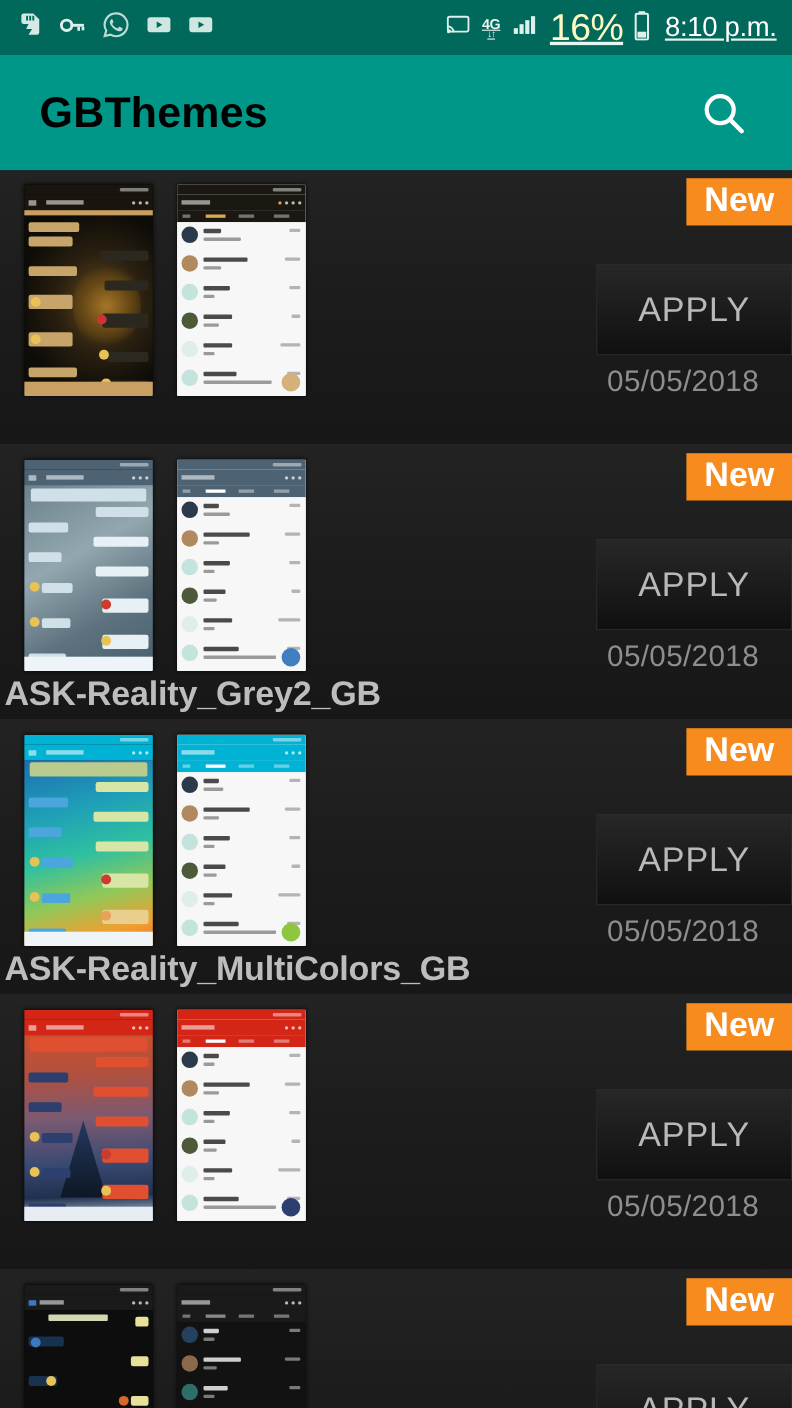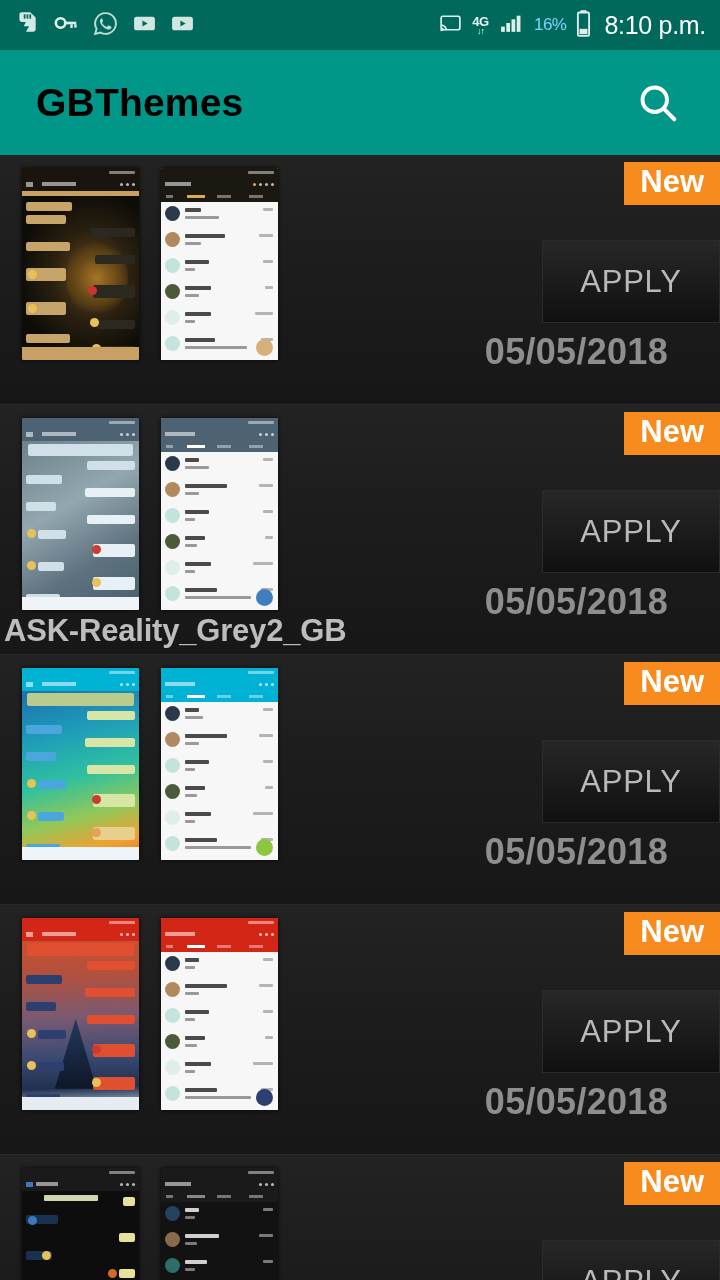"4G" .sb-right { text-decoration: none -> underline }
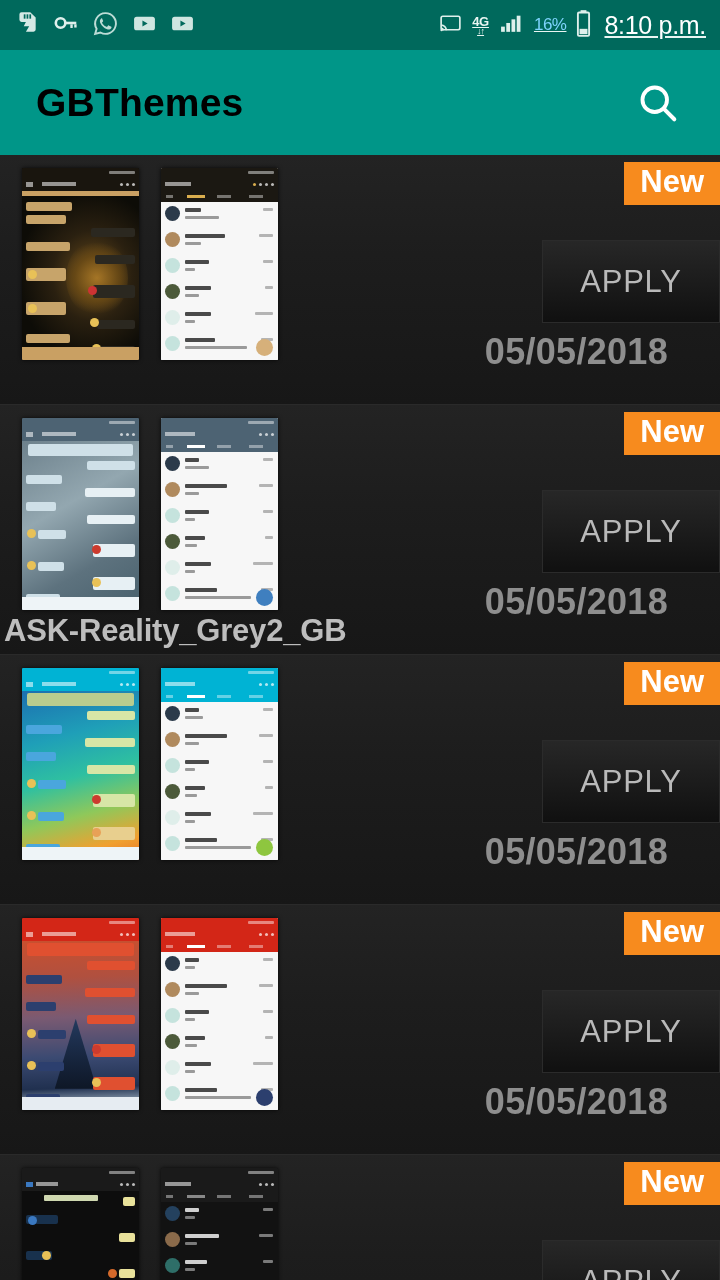"16%" .sb-battery-text { color: #7dd3fc -> #fef9c3; font-size: 17px -> 34px }
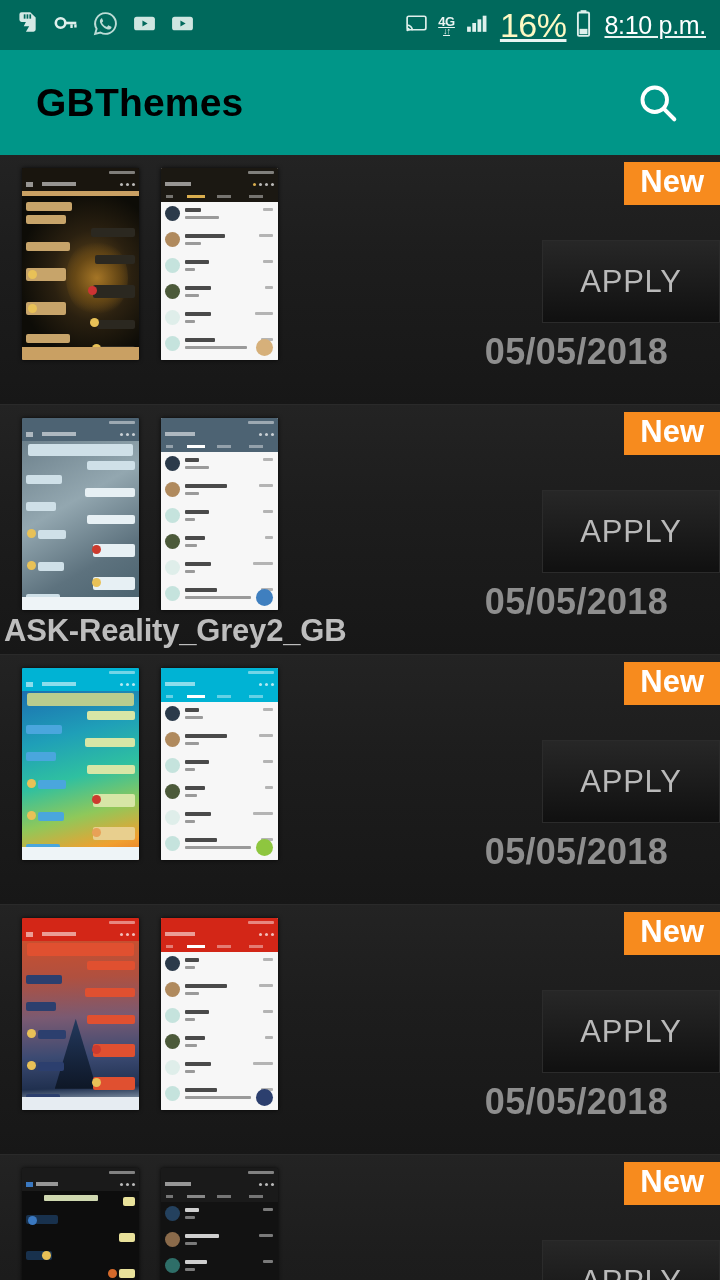"05/05/2018" .date { font-size: 36px -> 27px; font-weight: 700 -> 400; right: 52px -> 30px }
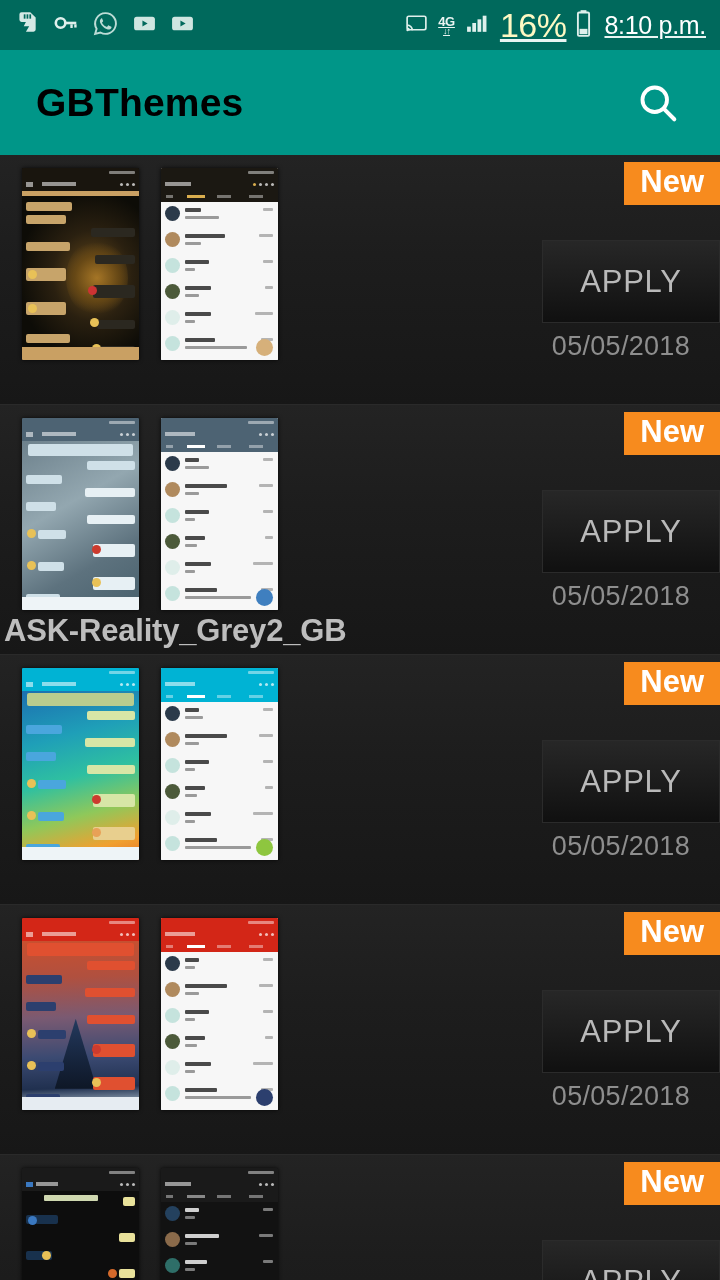"ASK-Reality_MultiColors_GB" div.theme-name { html: none -> <div>ASK-Reality_MultiColors_GB</div> }
